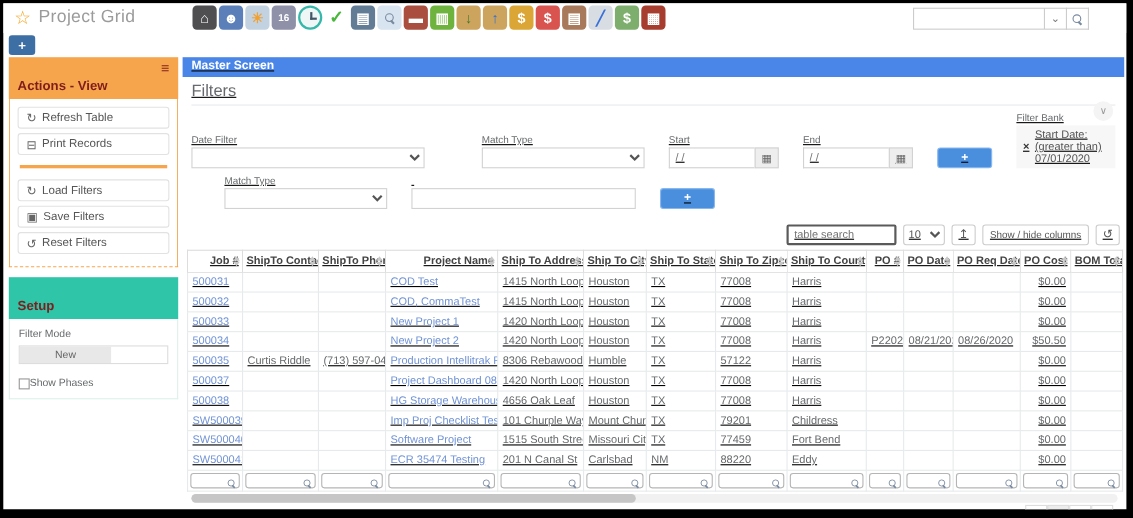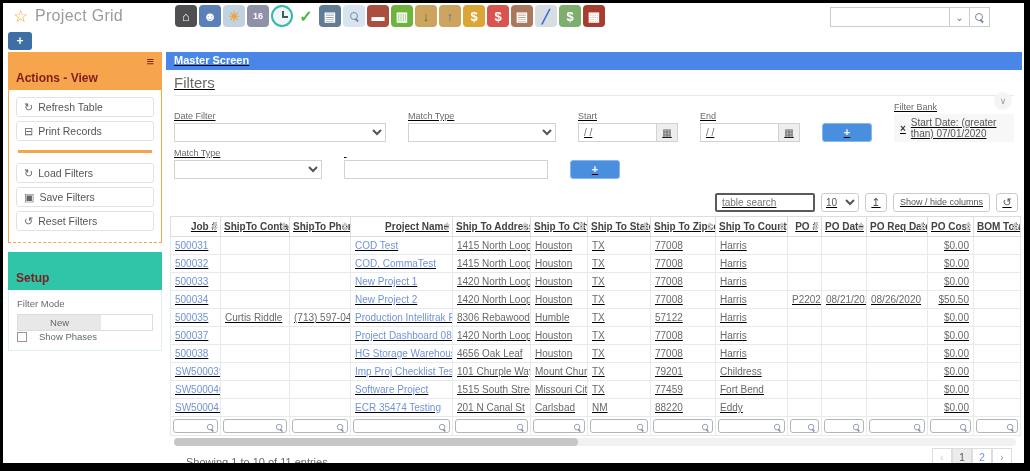"Match Type" .w-match { margin-left: none -> 30px }
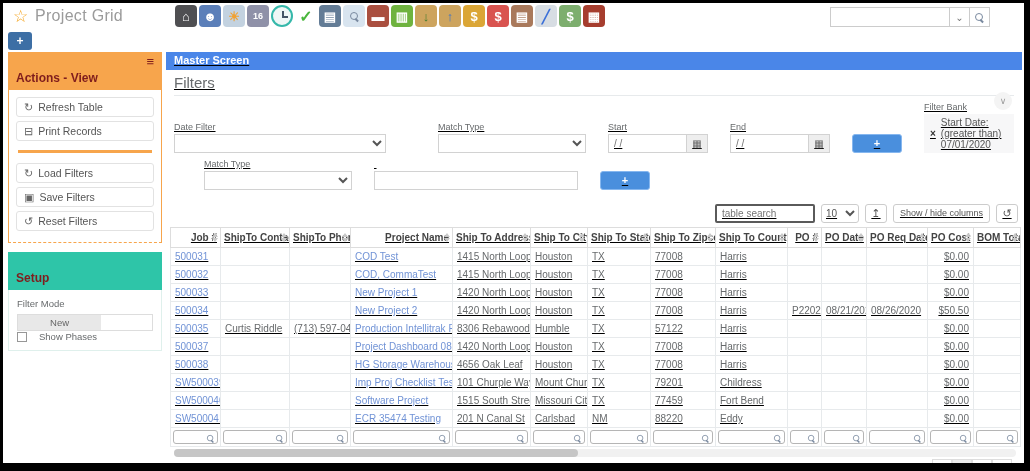"Show Phases" .chk-row { gap: 12px -> 0; margin-top: 0 -> 12px }
